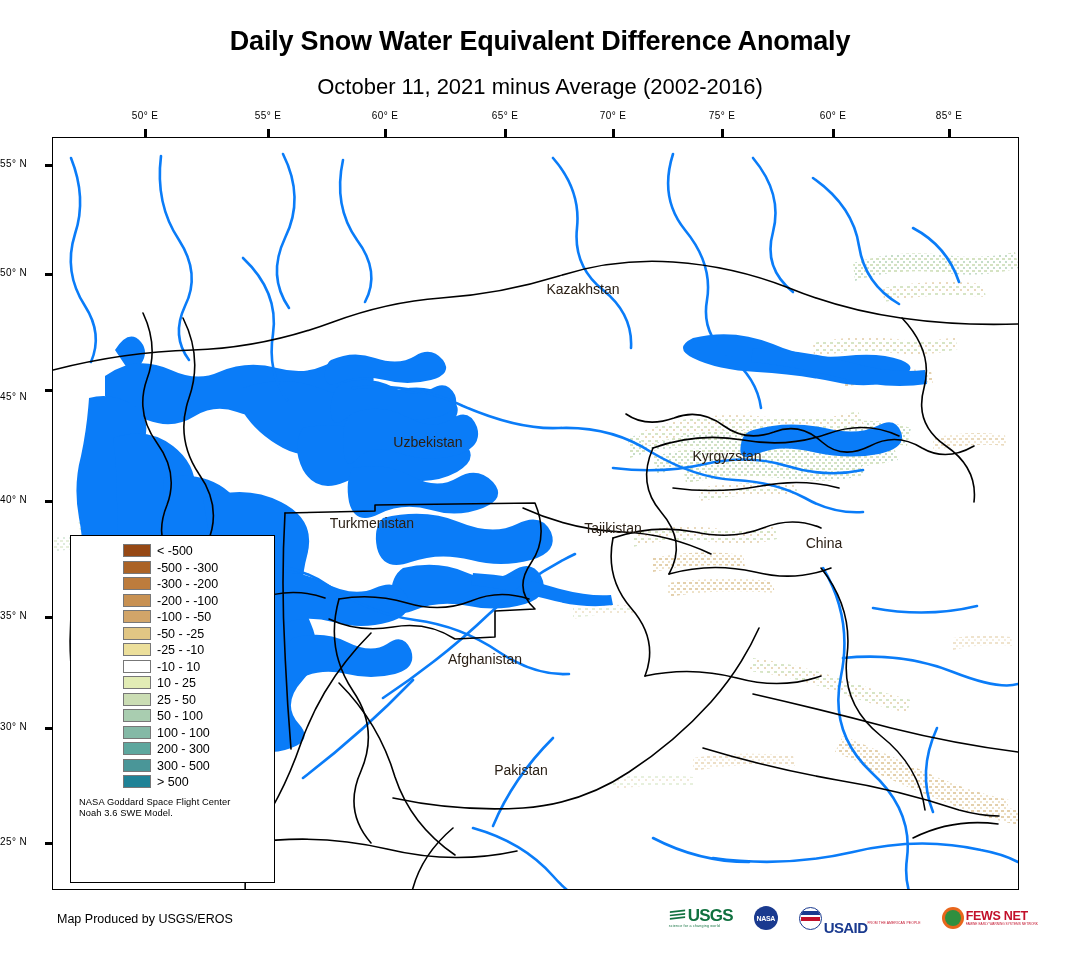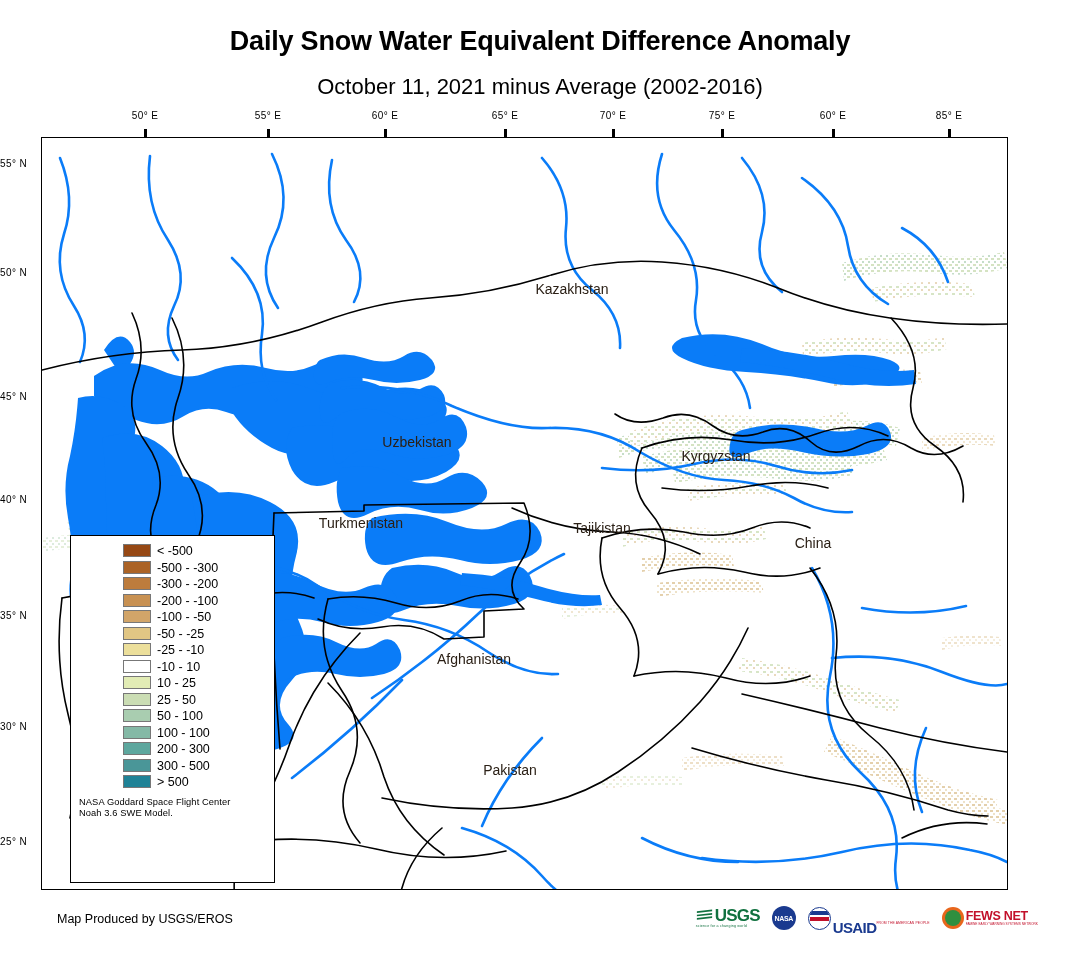"Kazakhstan" #map-frame { left: 41px -> 52px }
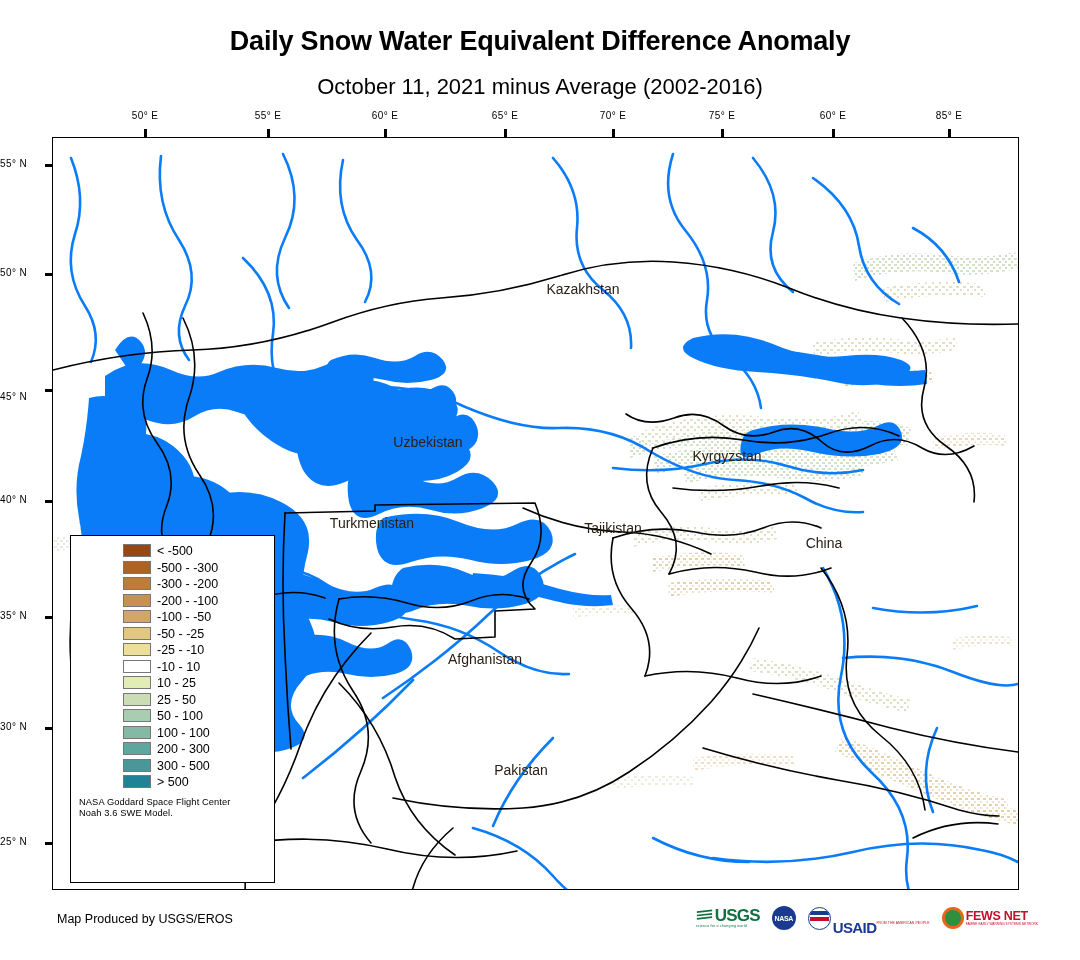"USGS" #logos { gap: 12px -> 21px }
